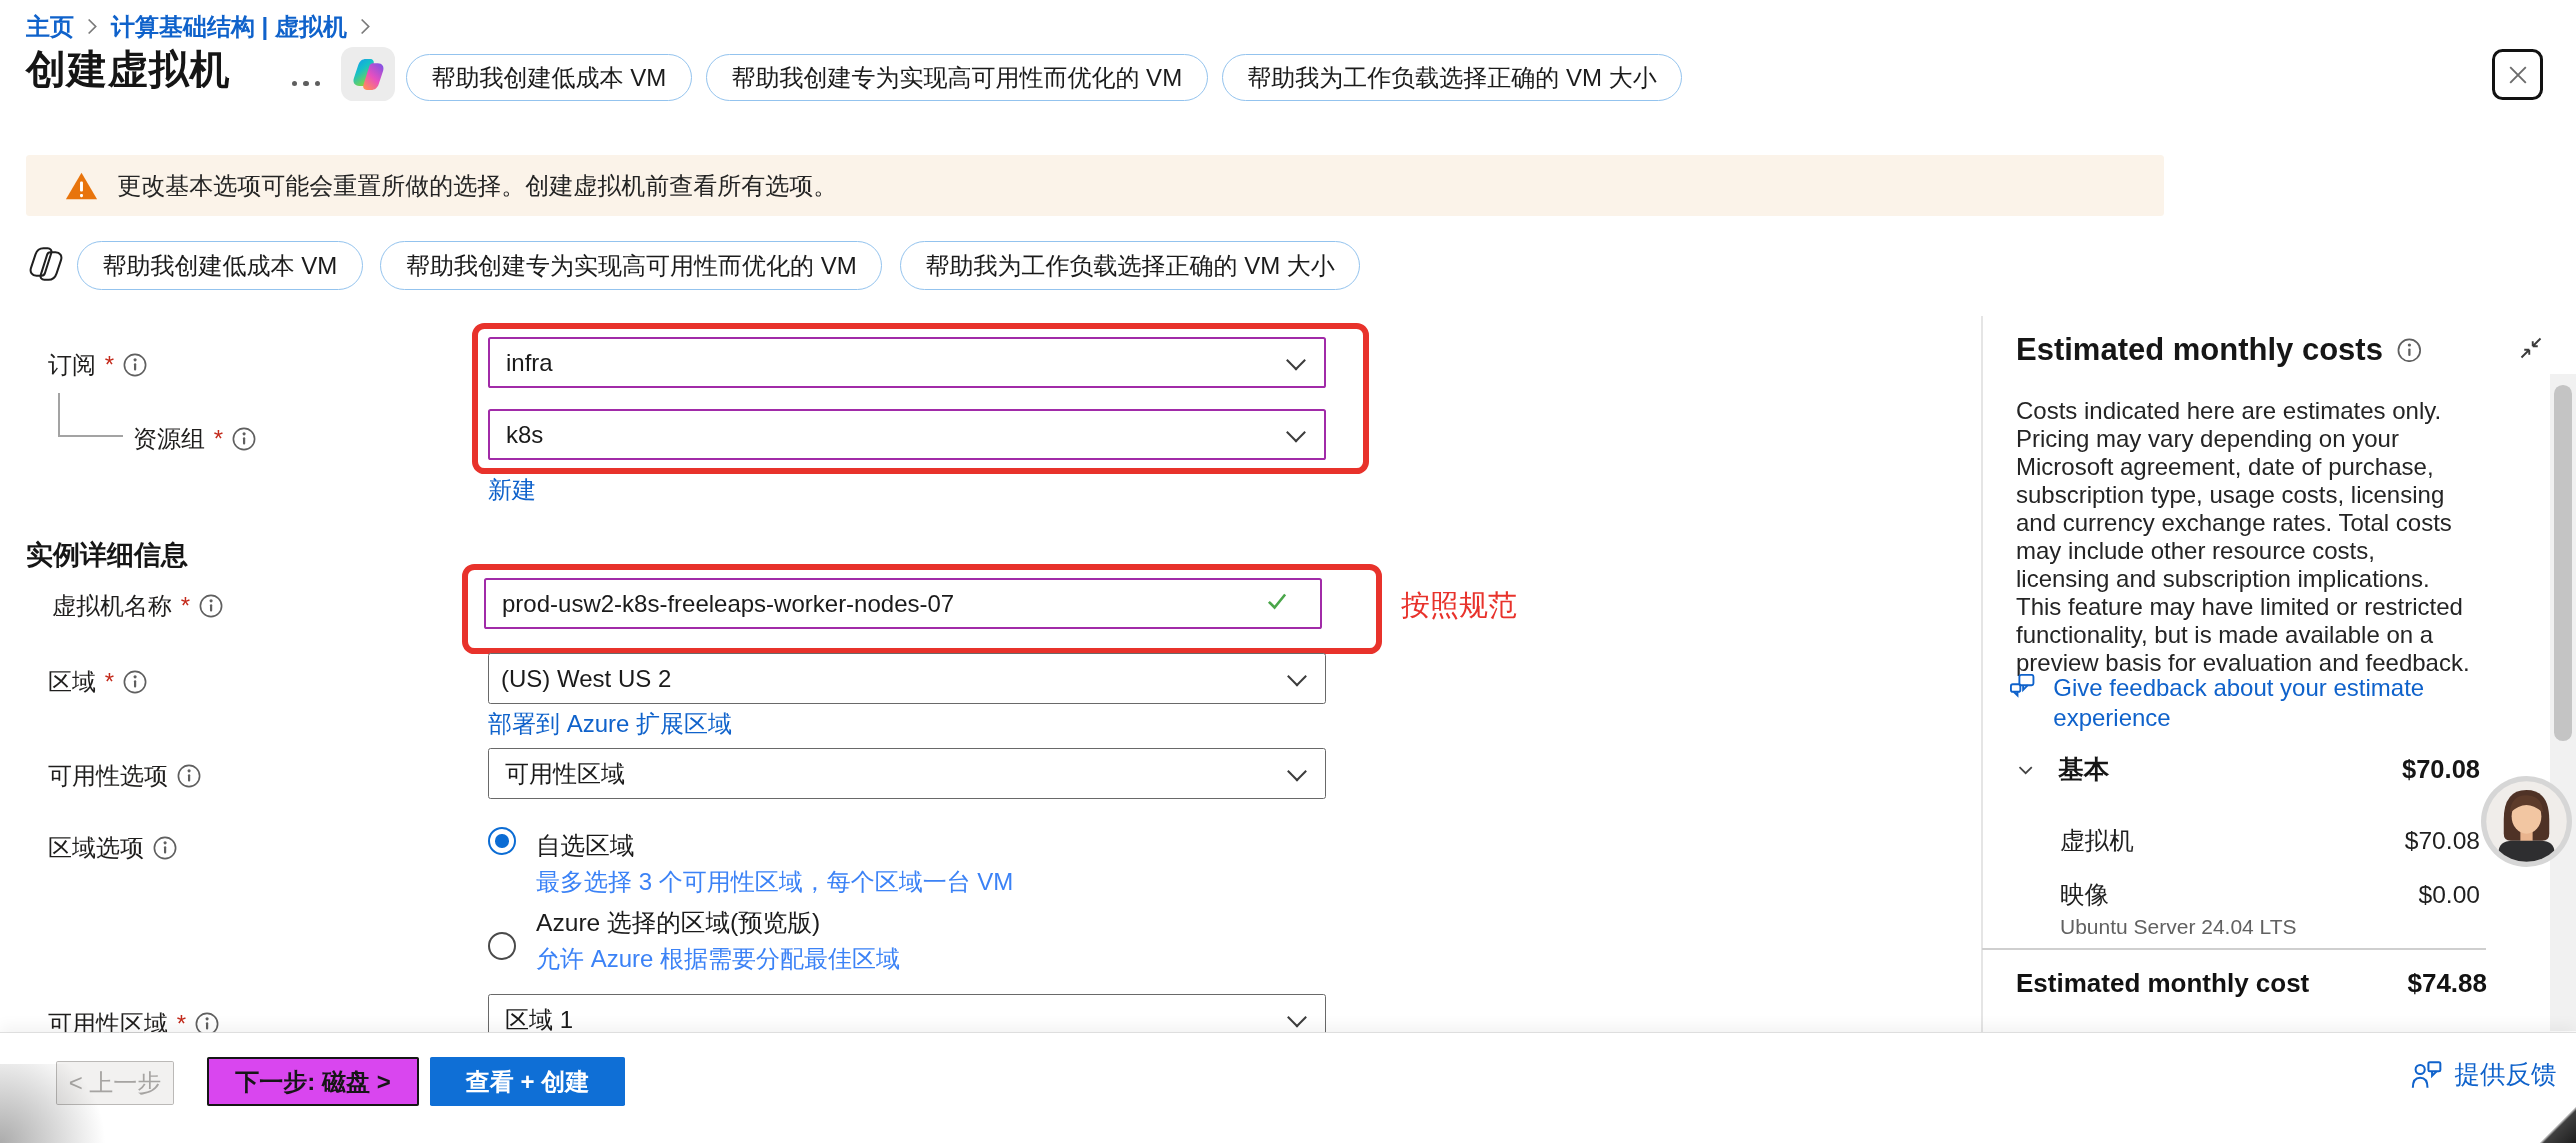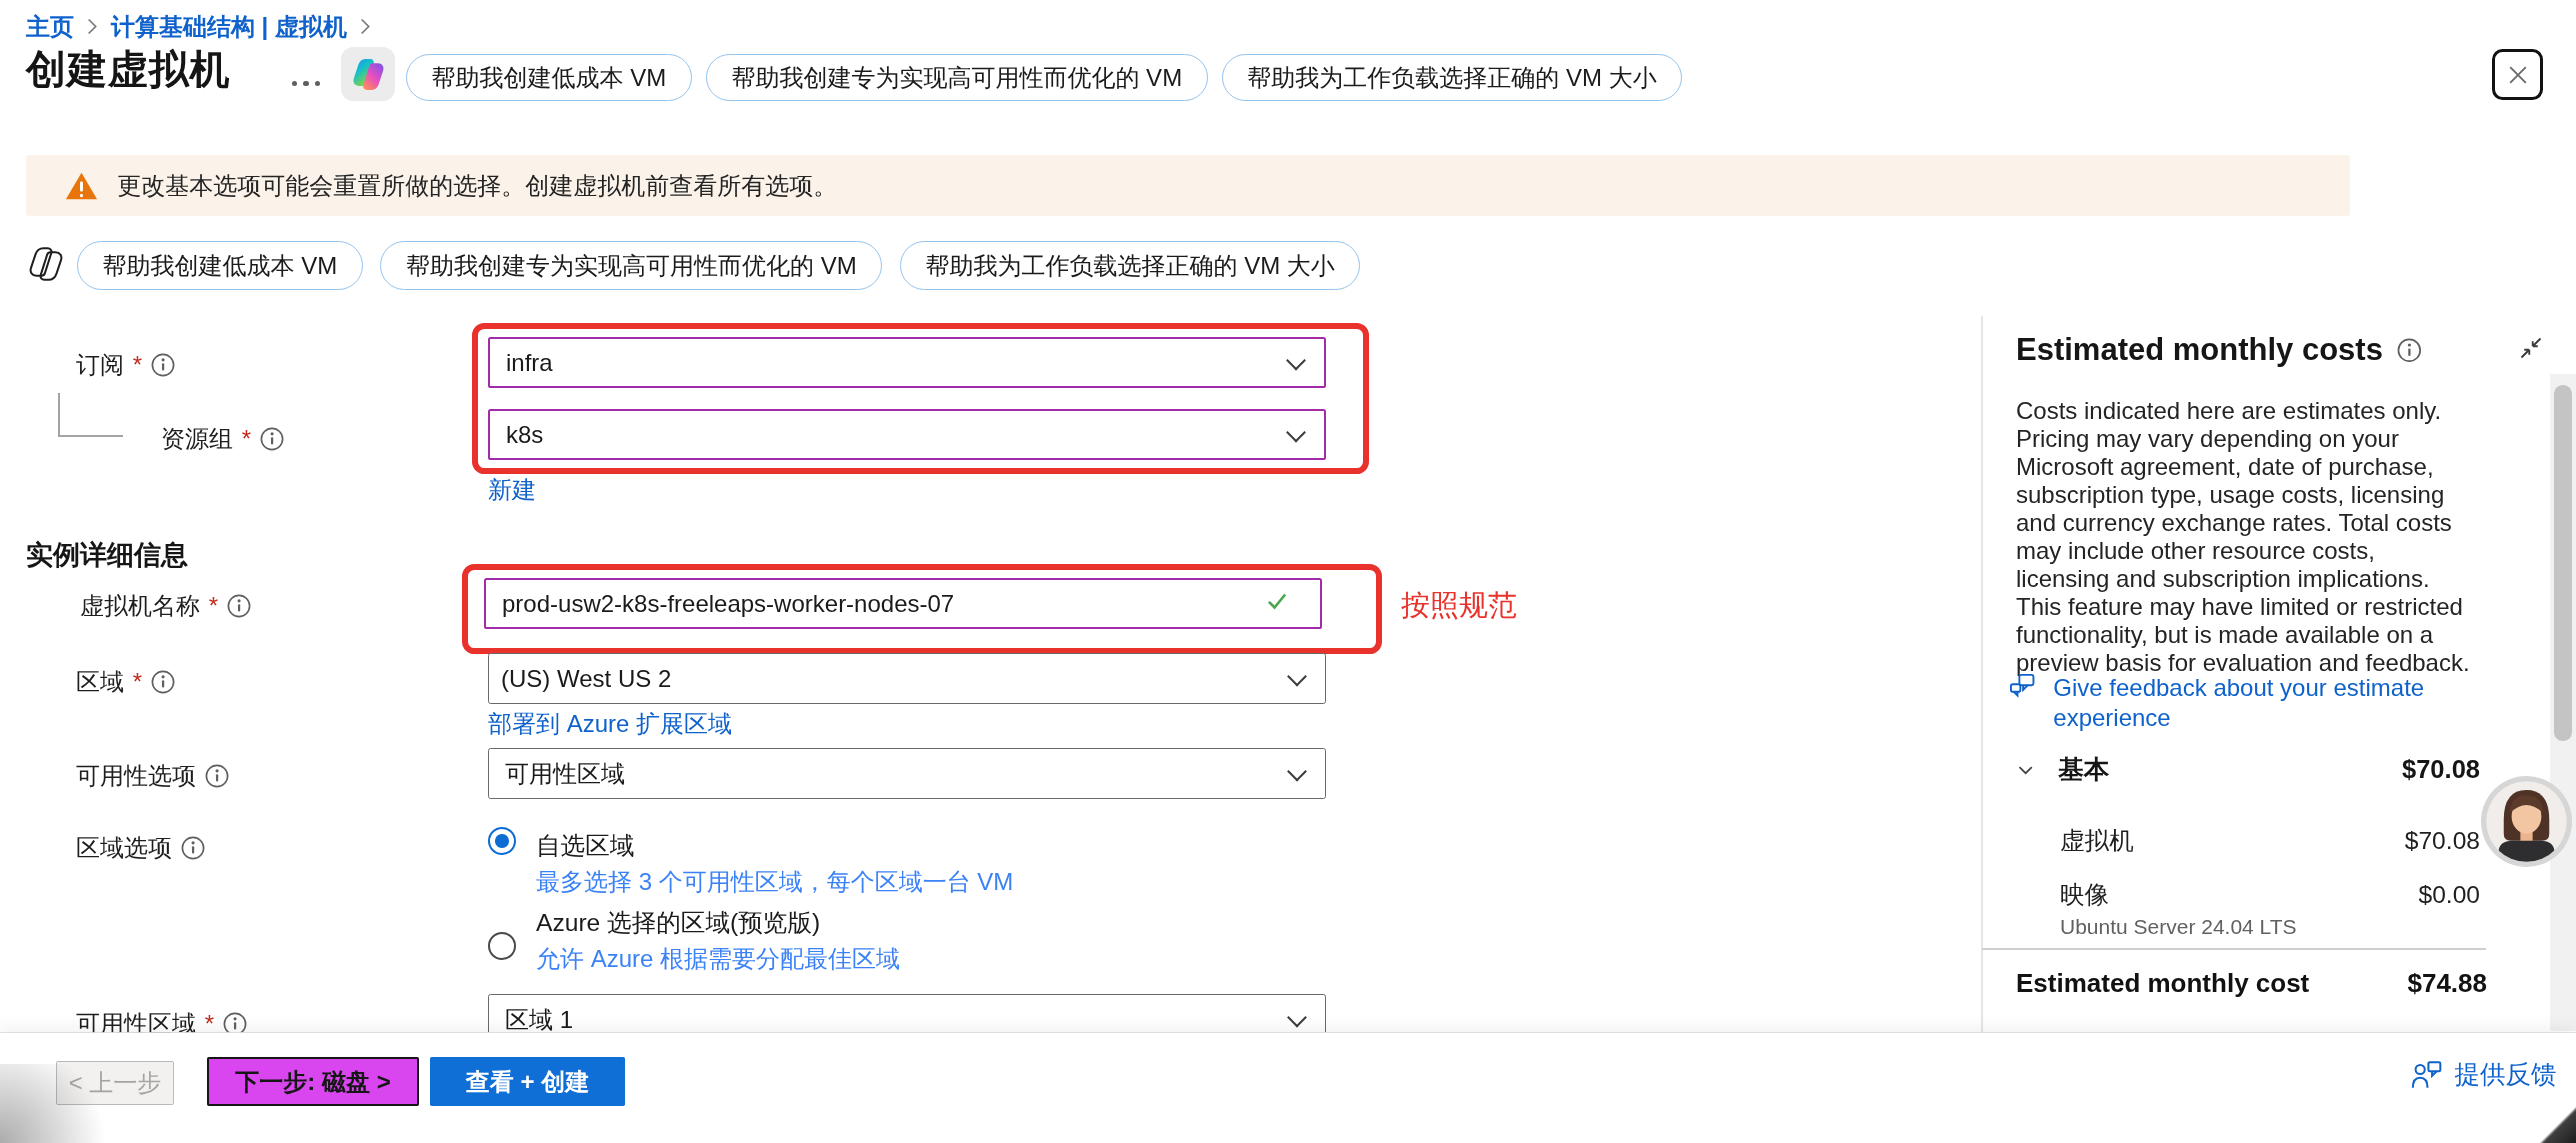"更改基本选项可能会重置所做的选择。创建虚拟机前查看所有选项。" .banner { width: 2324px -> 2138px }
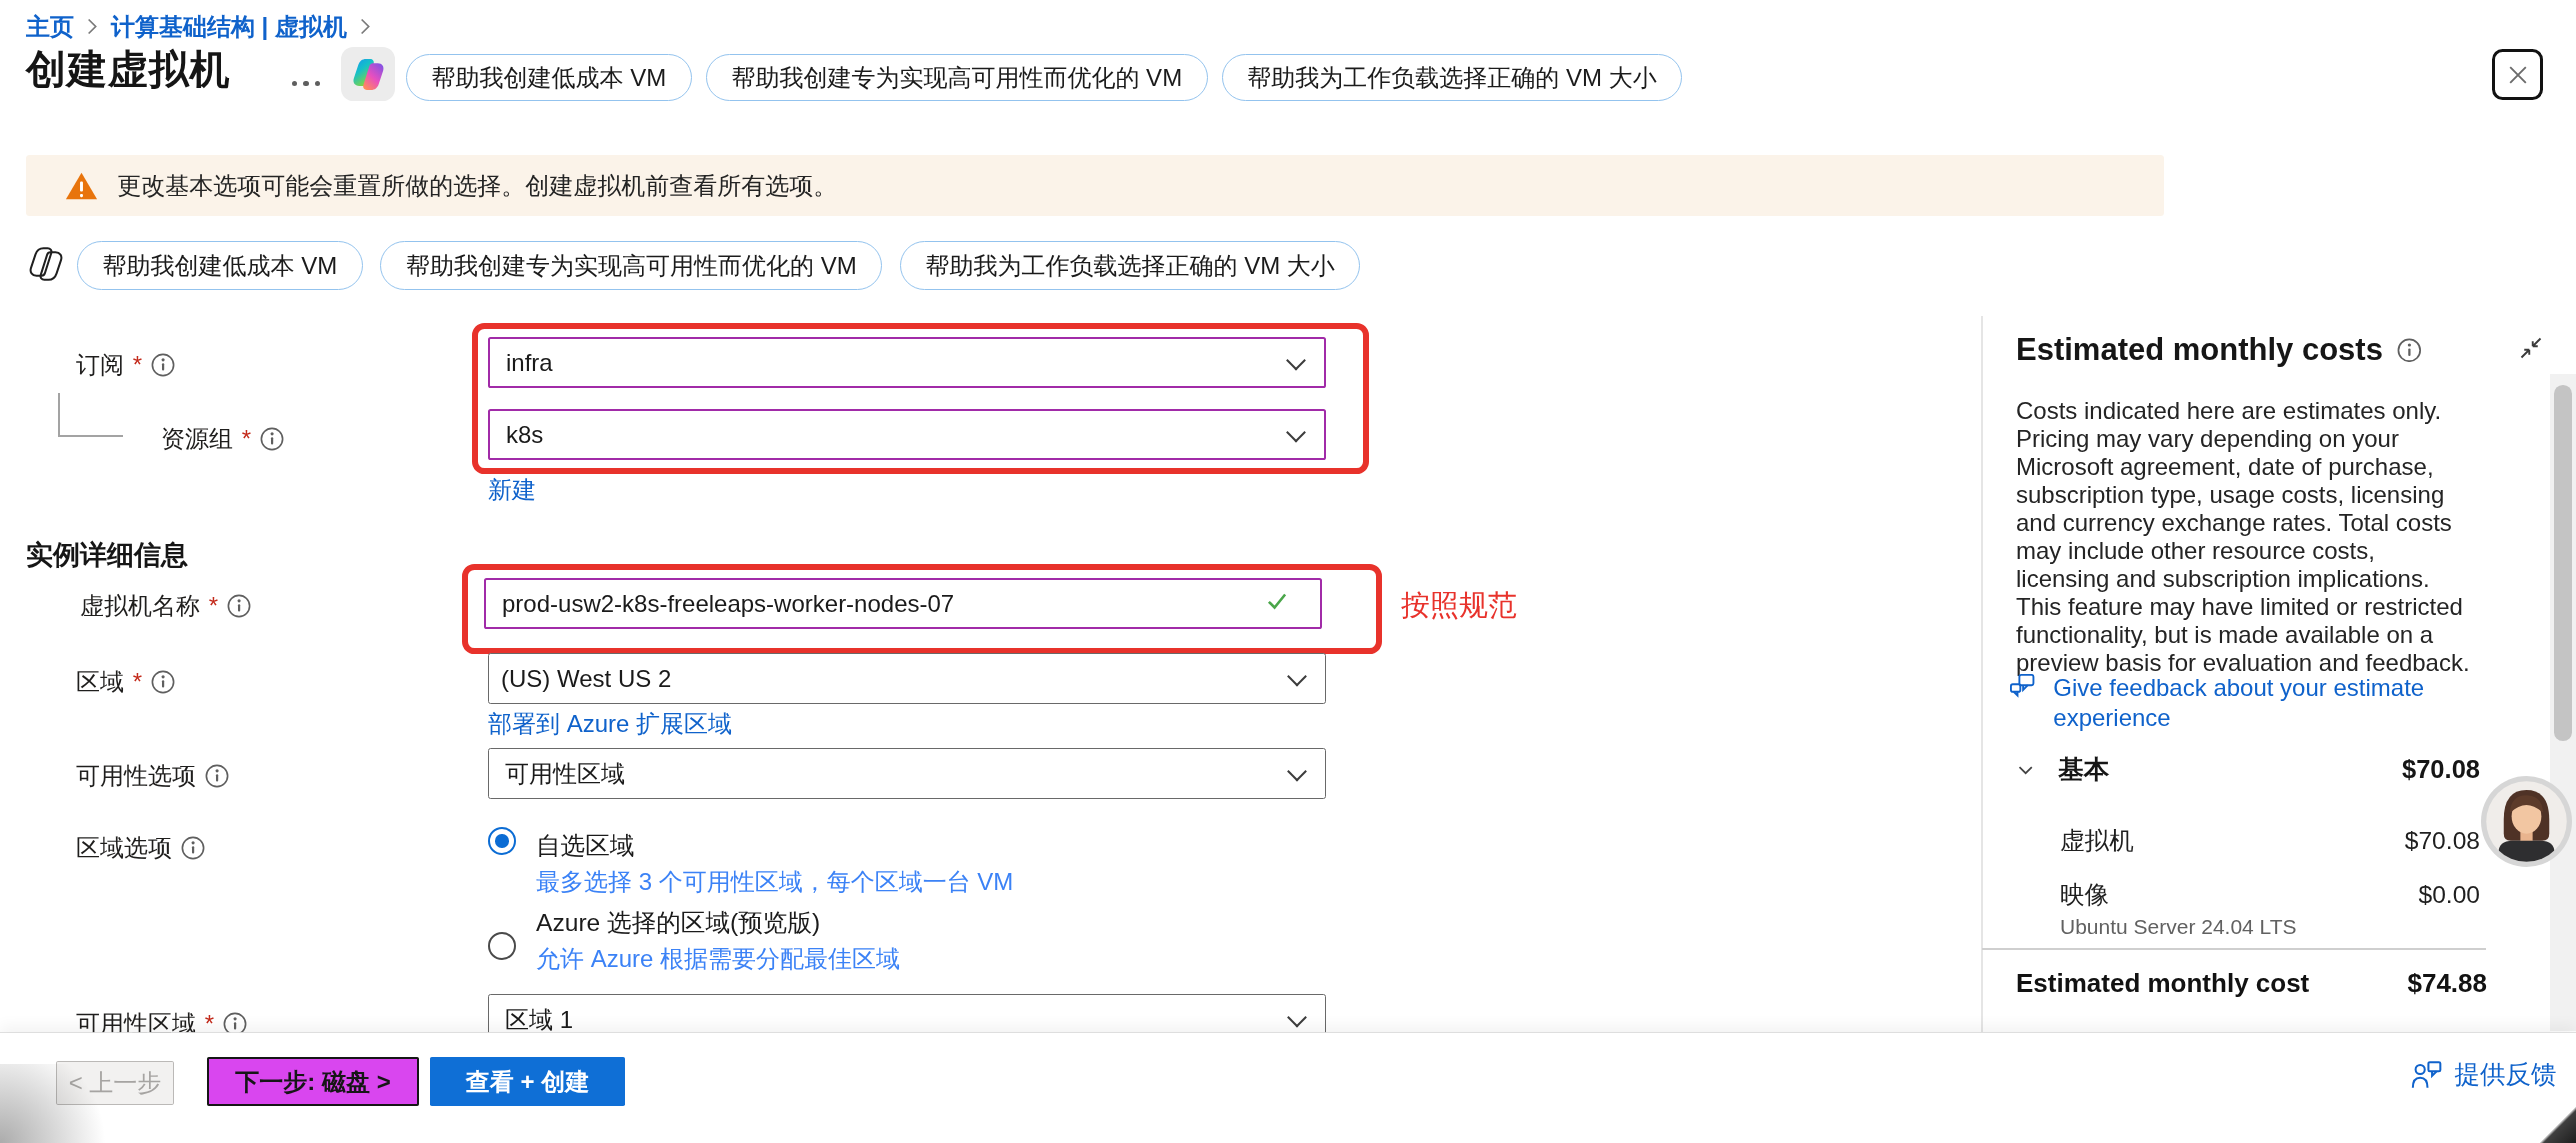"订阅" .lbl { margin-left: 28px -> none }
